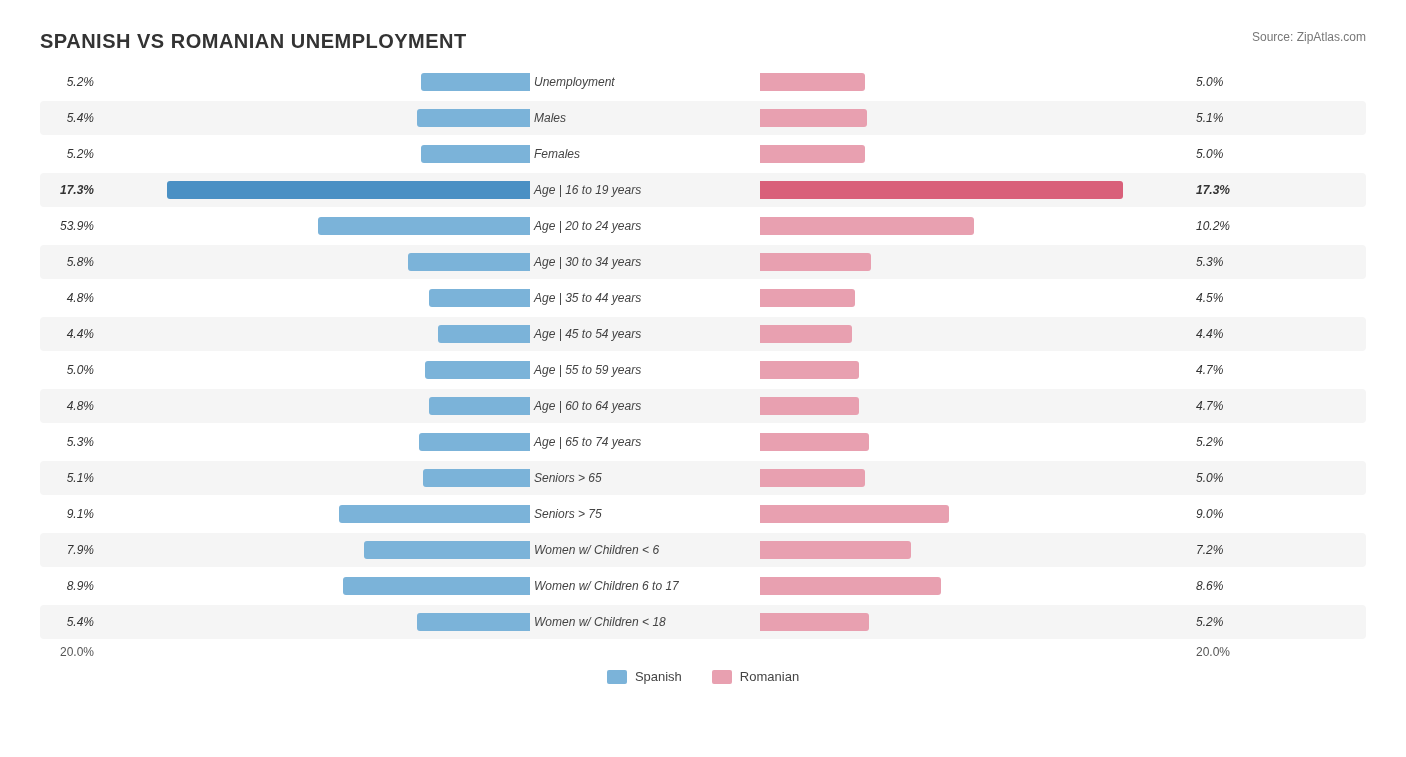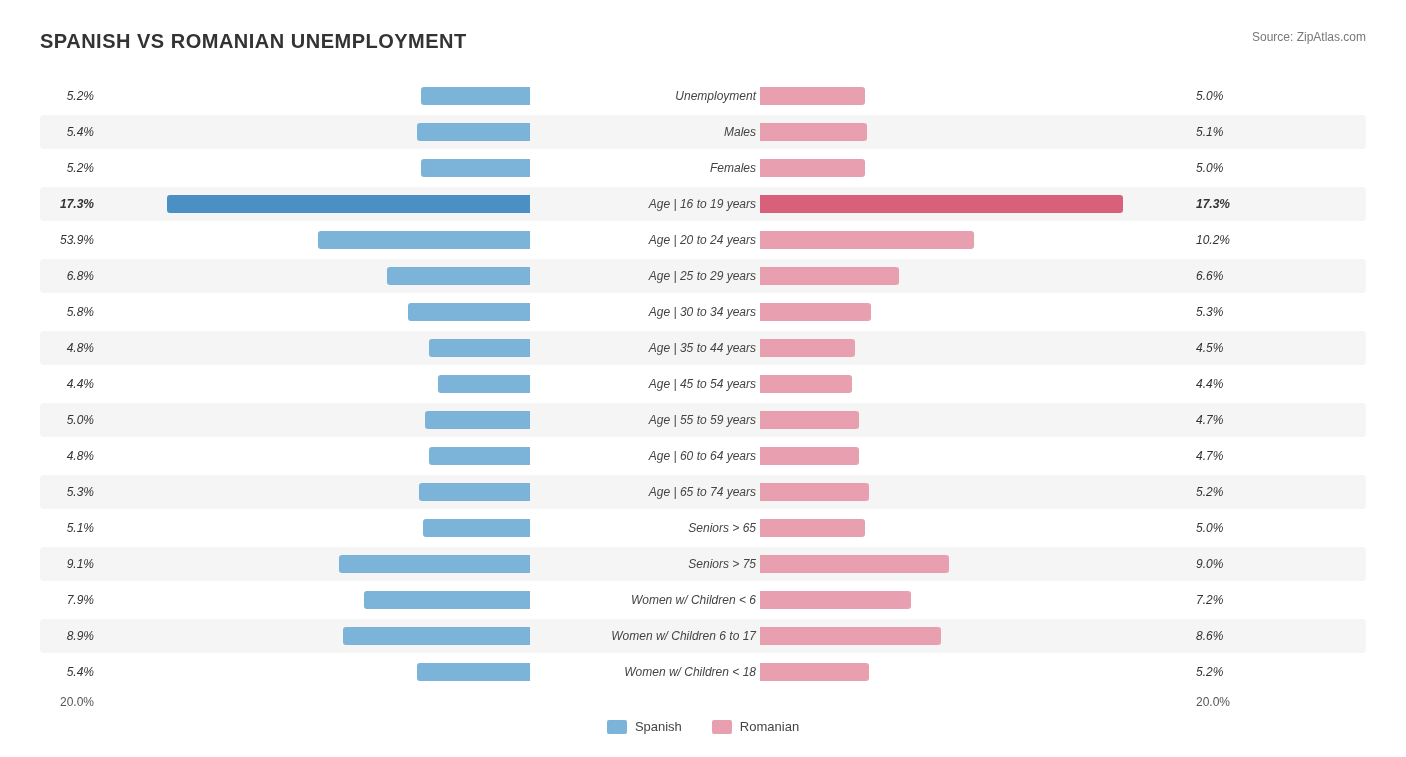"SPANISH VS ROMANIAN UNEMPLOYMENT" .chart-header { margin-bottom: 26px -> 12px }
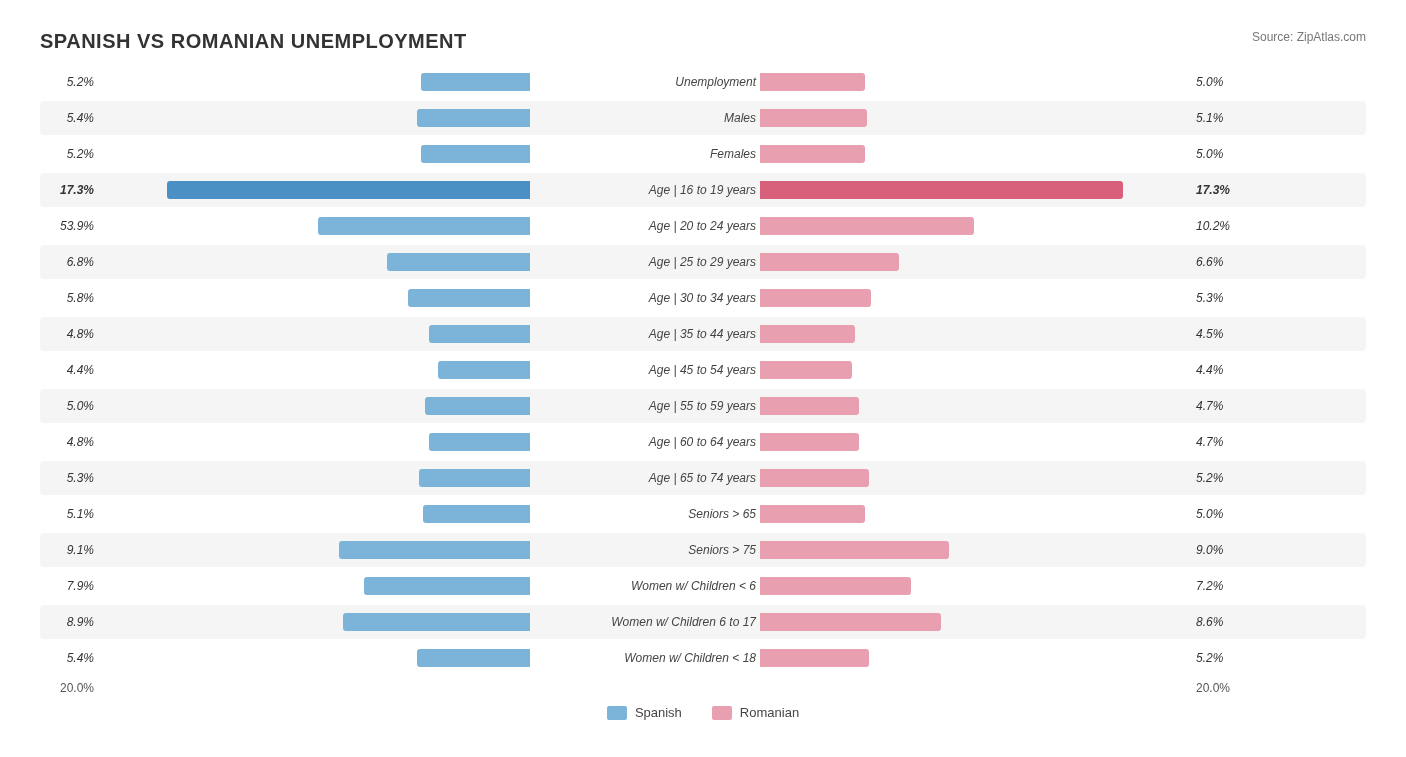"Unemployment" .label-center { text-align: right -> left }
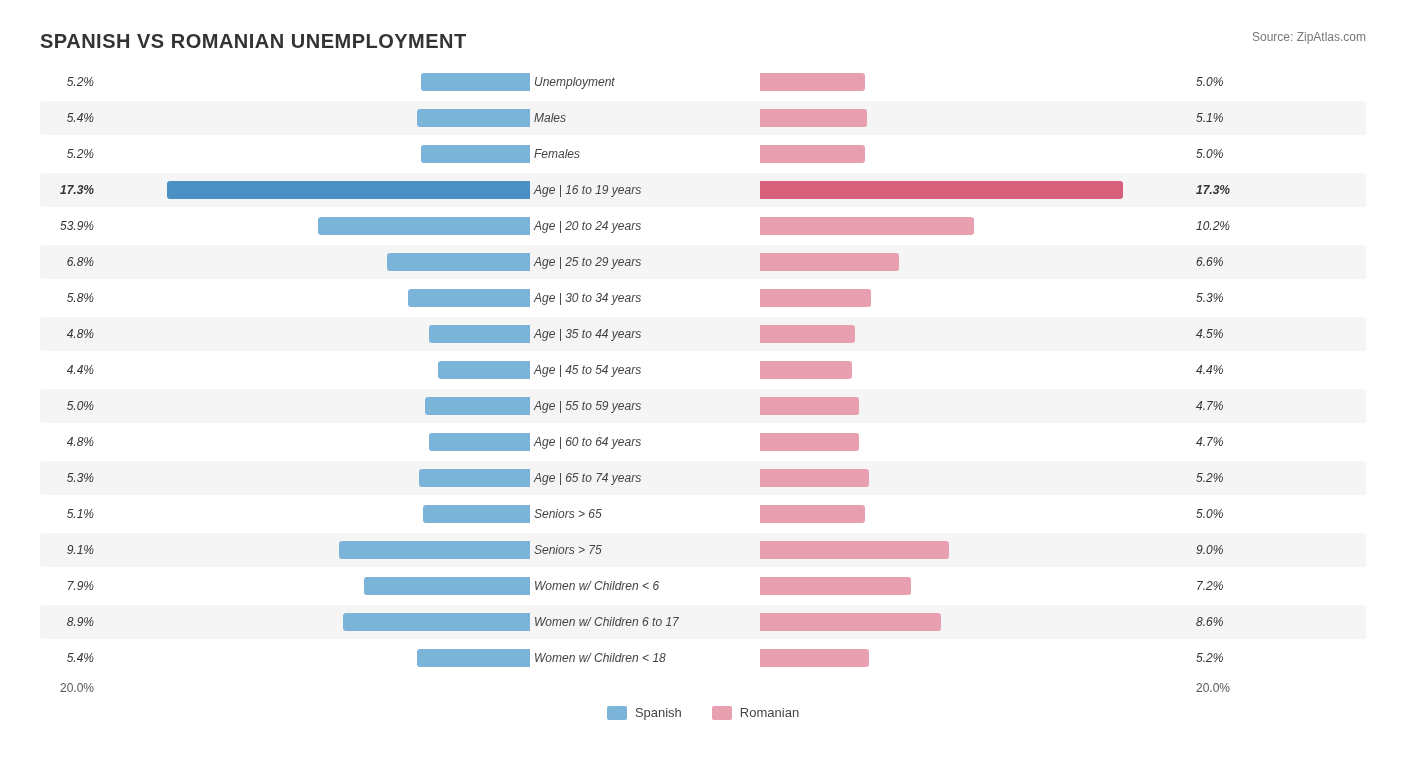"6.8%" div.row { html: <div> <div>6.8%</div> <div> <div></div> </div> <div>Age | 25 to 29 years</div> <div> <div></div> </div> <div>6.6%</div> </div> -> none }
